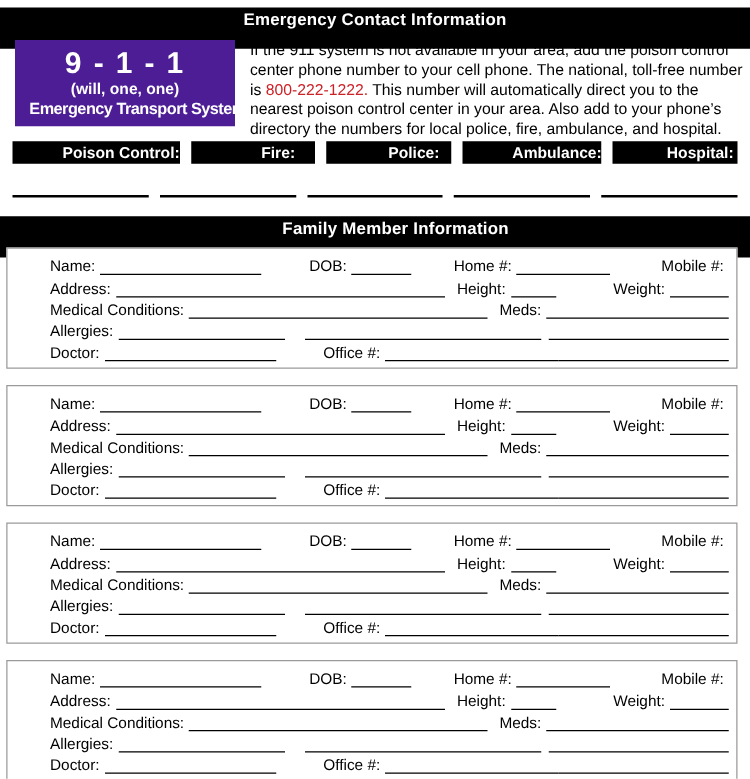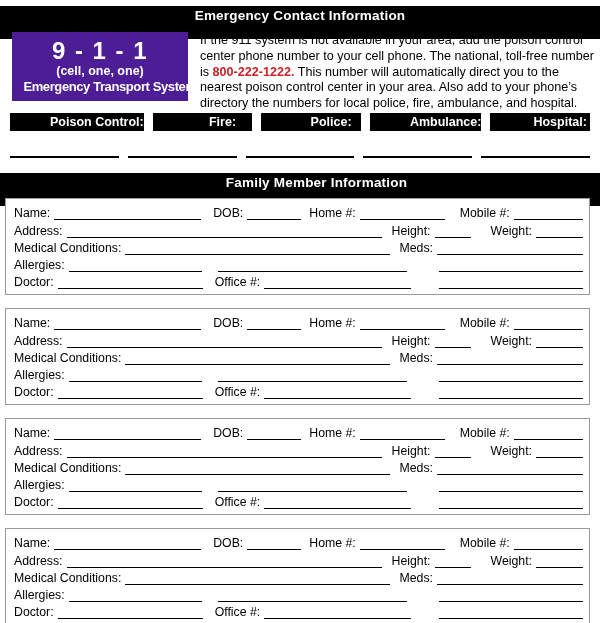"(cell, one, one)" div.red-phonetic { text: cell -> will }
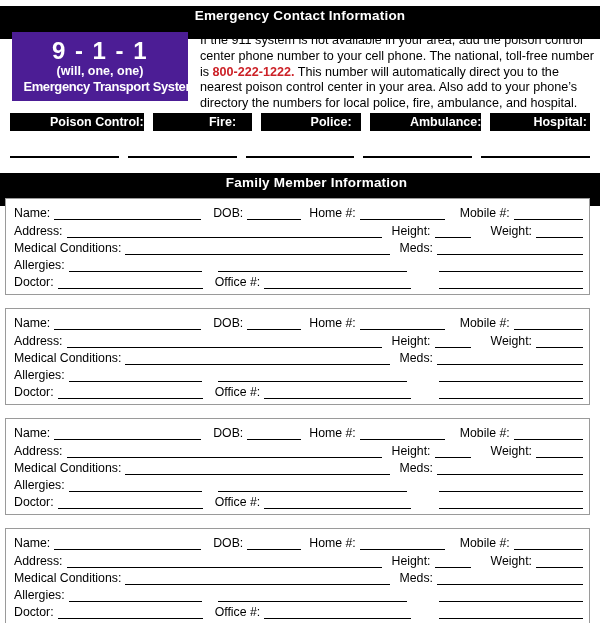"800-222-1222." .intro .phone { font-weight: bold -> normal }
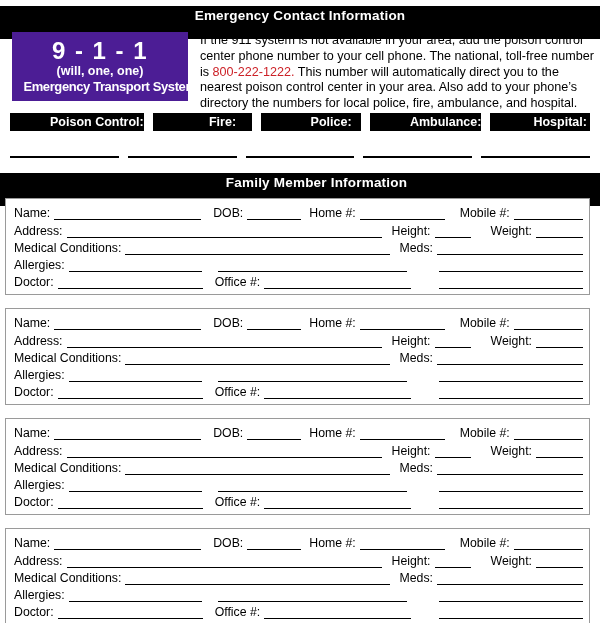"Name:" .flabel { margin-left: none -> 26px }
